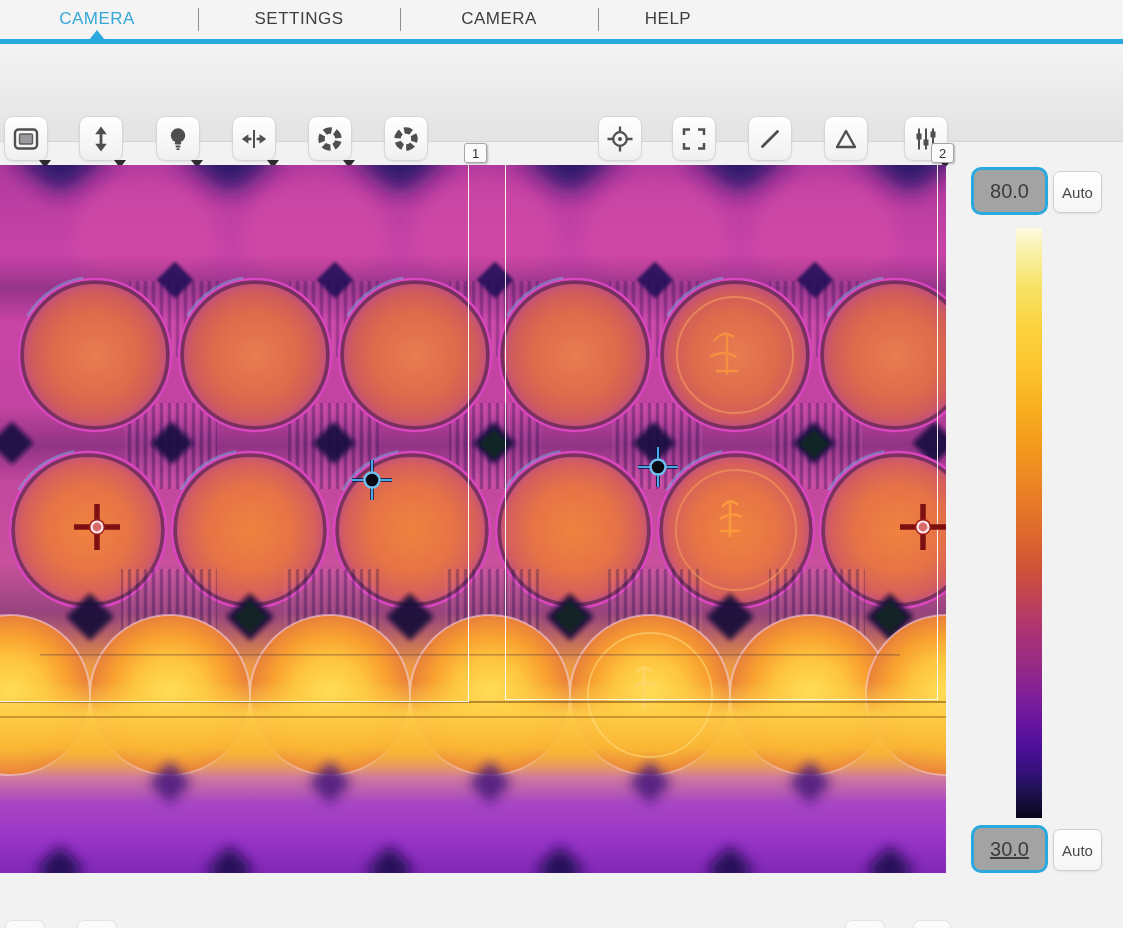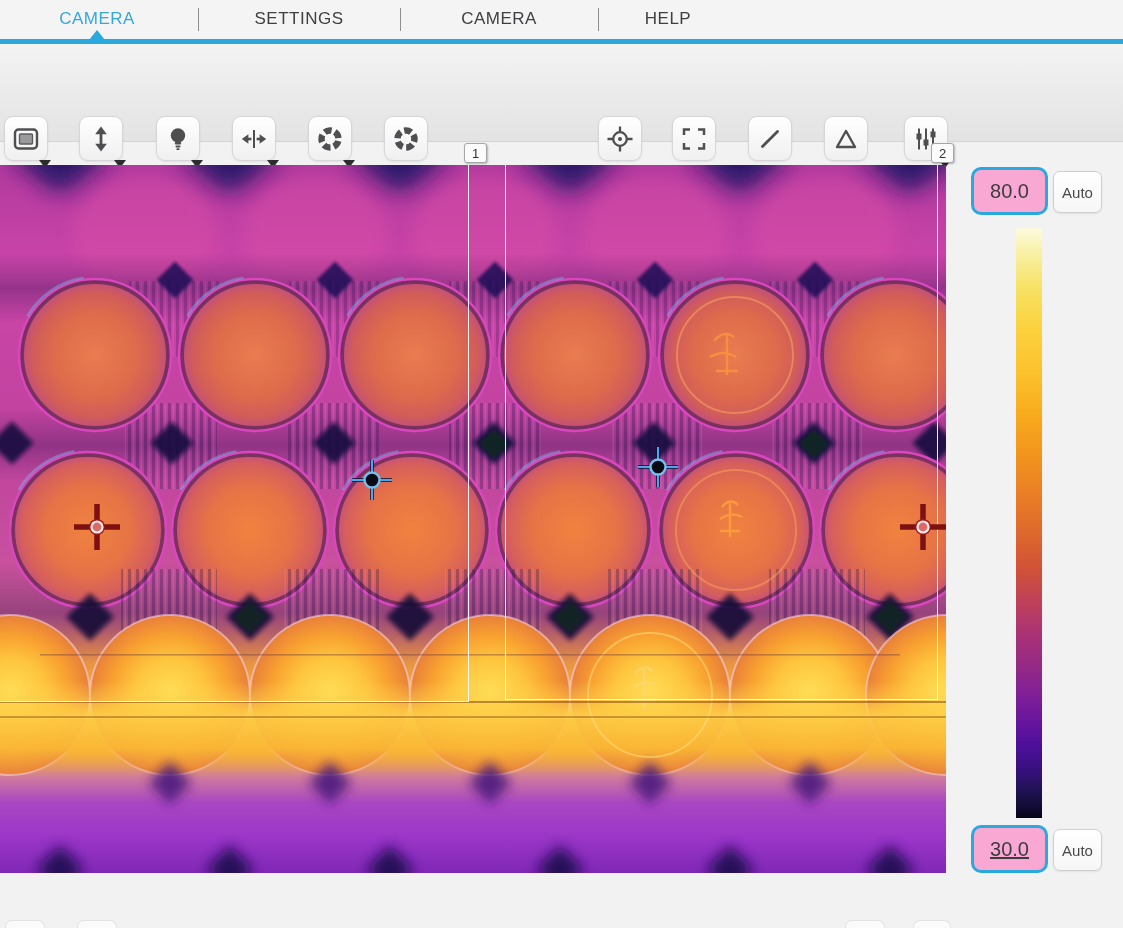"80.0" .scale-input { background: #f9a8d4 -> #a3a3a3 }
